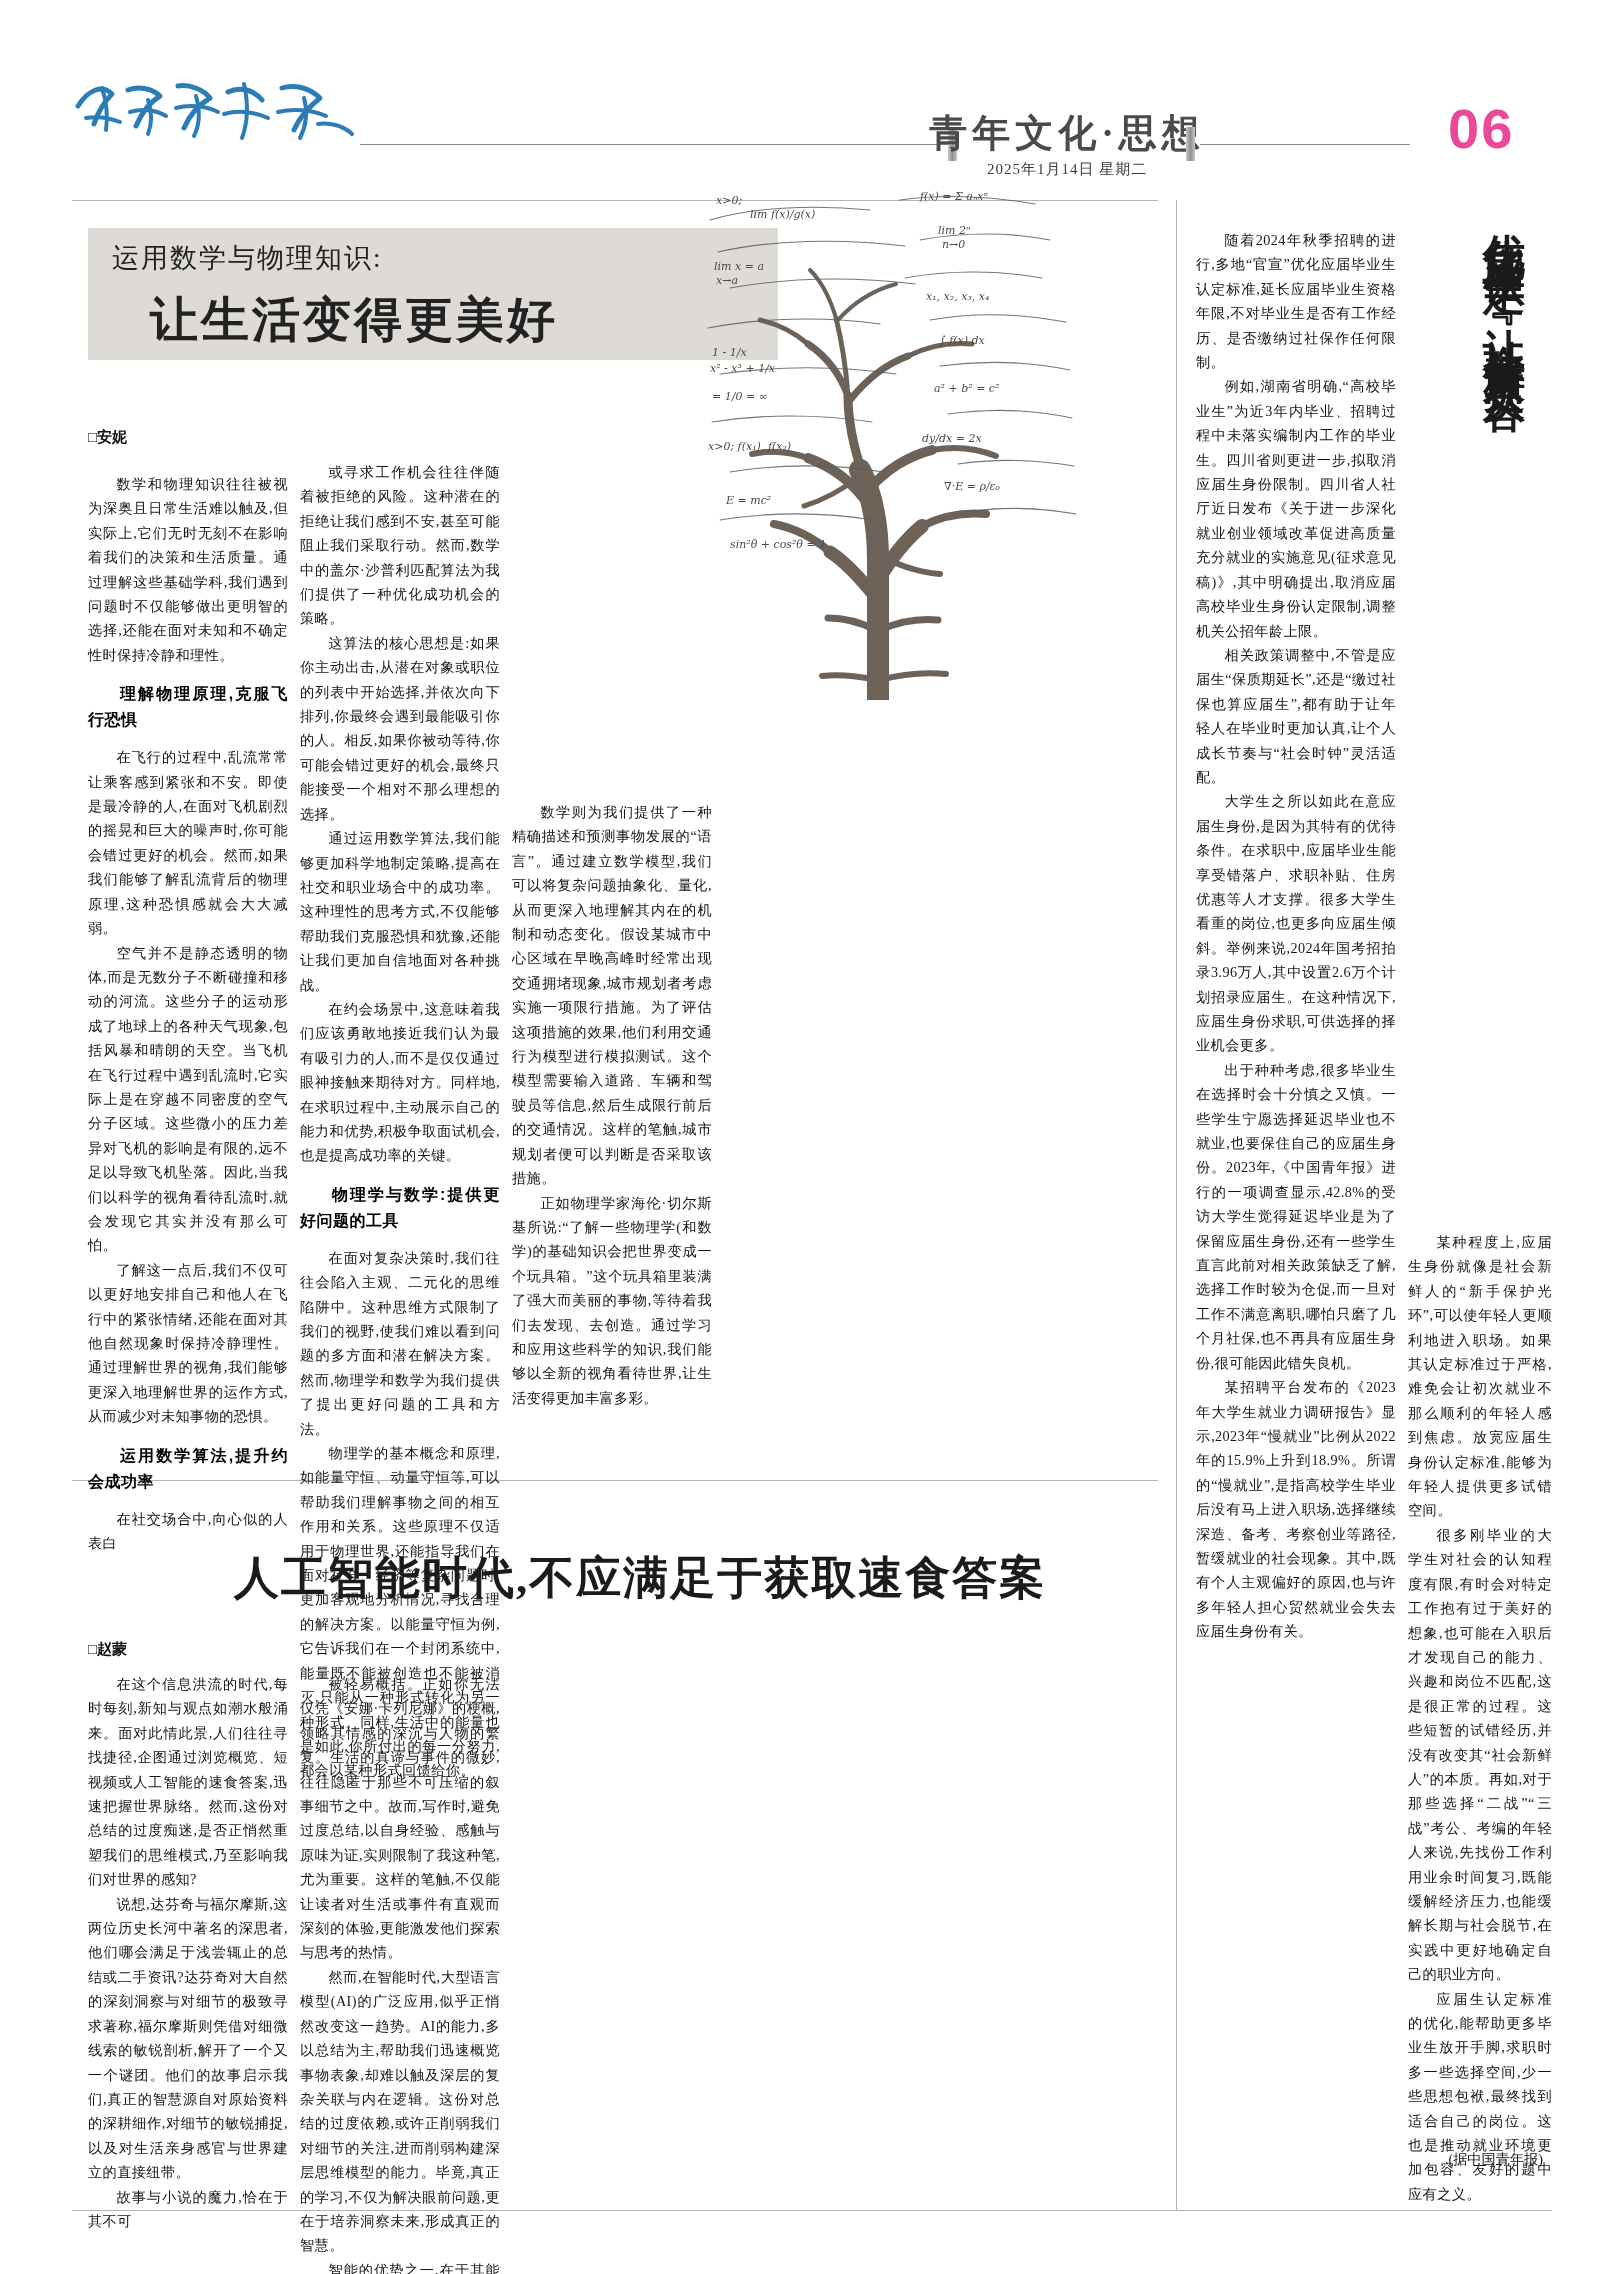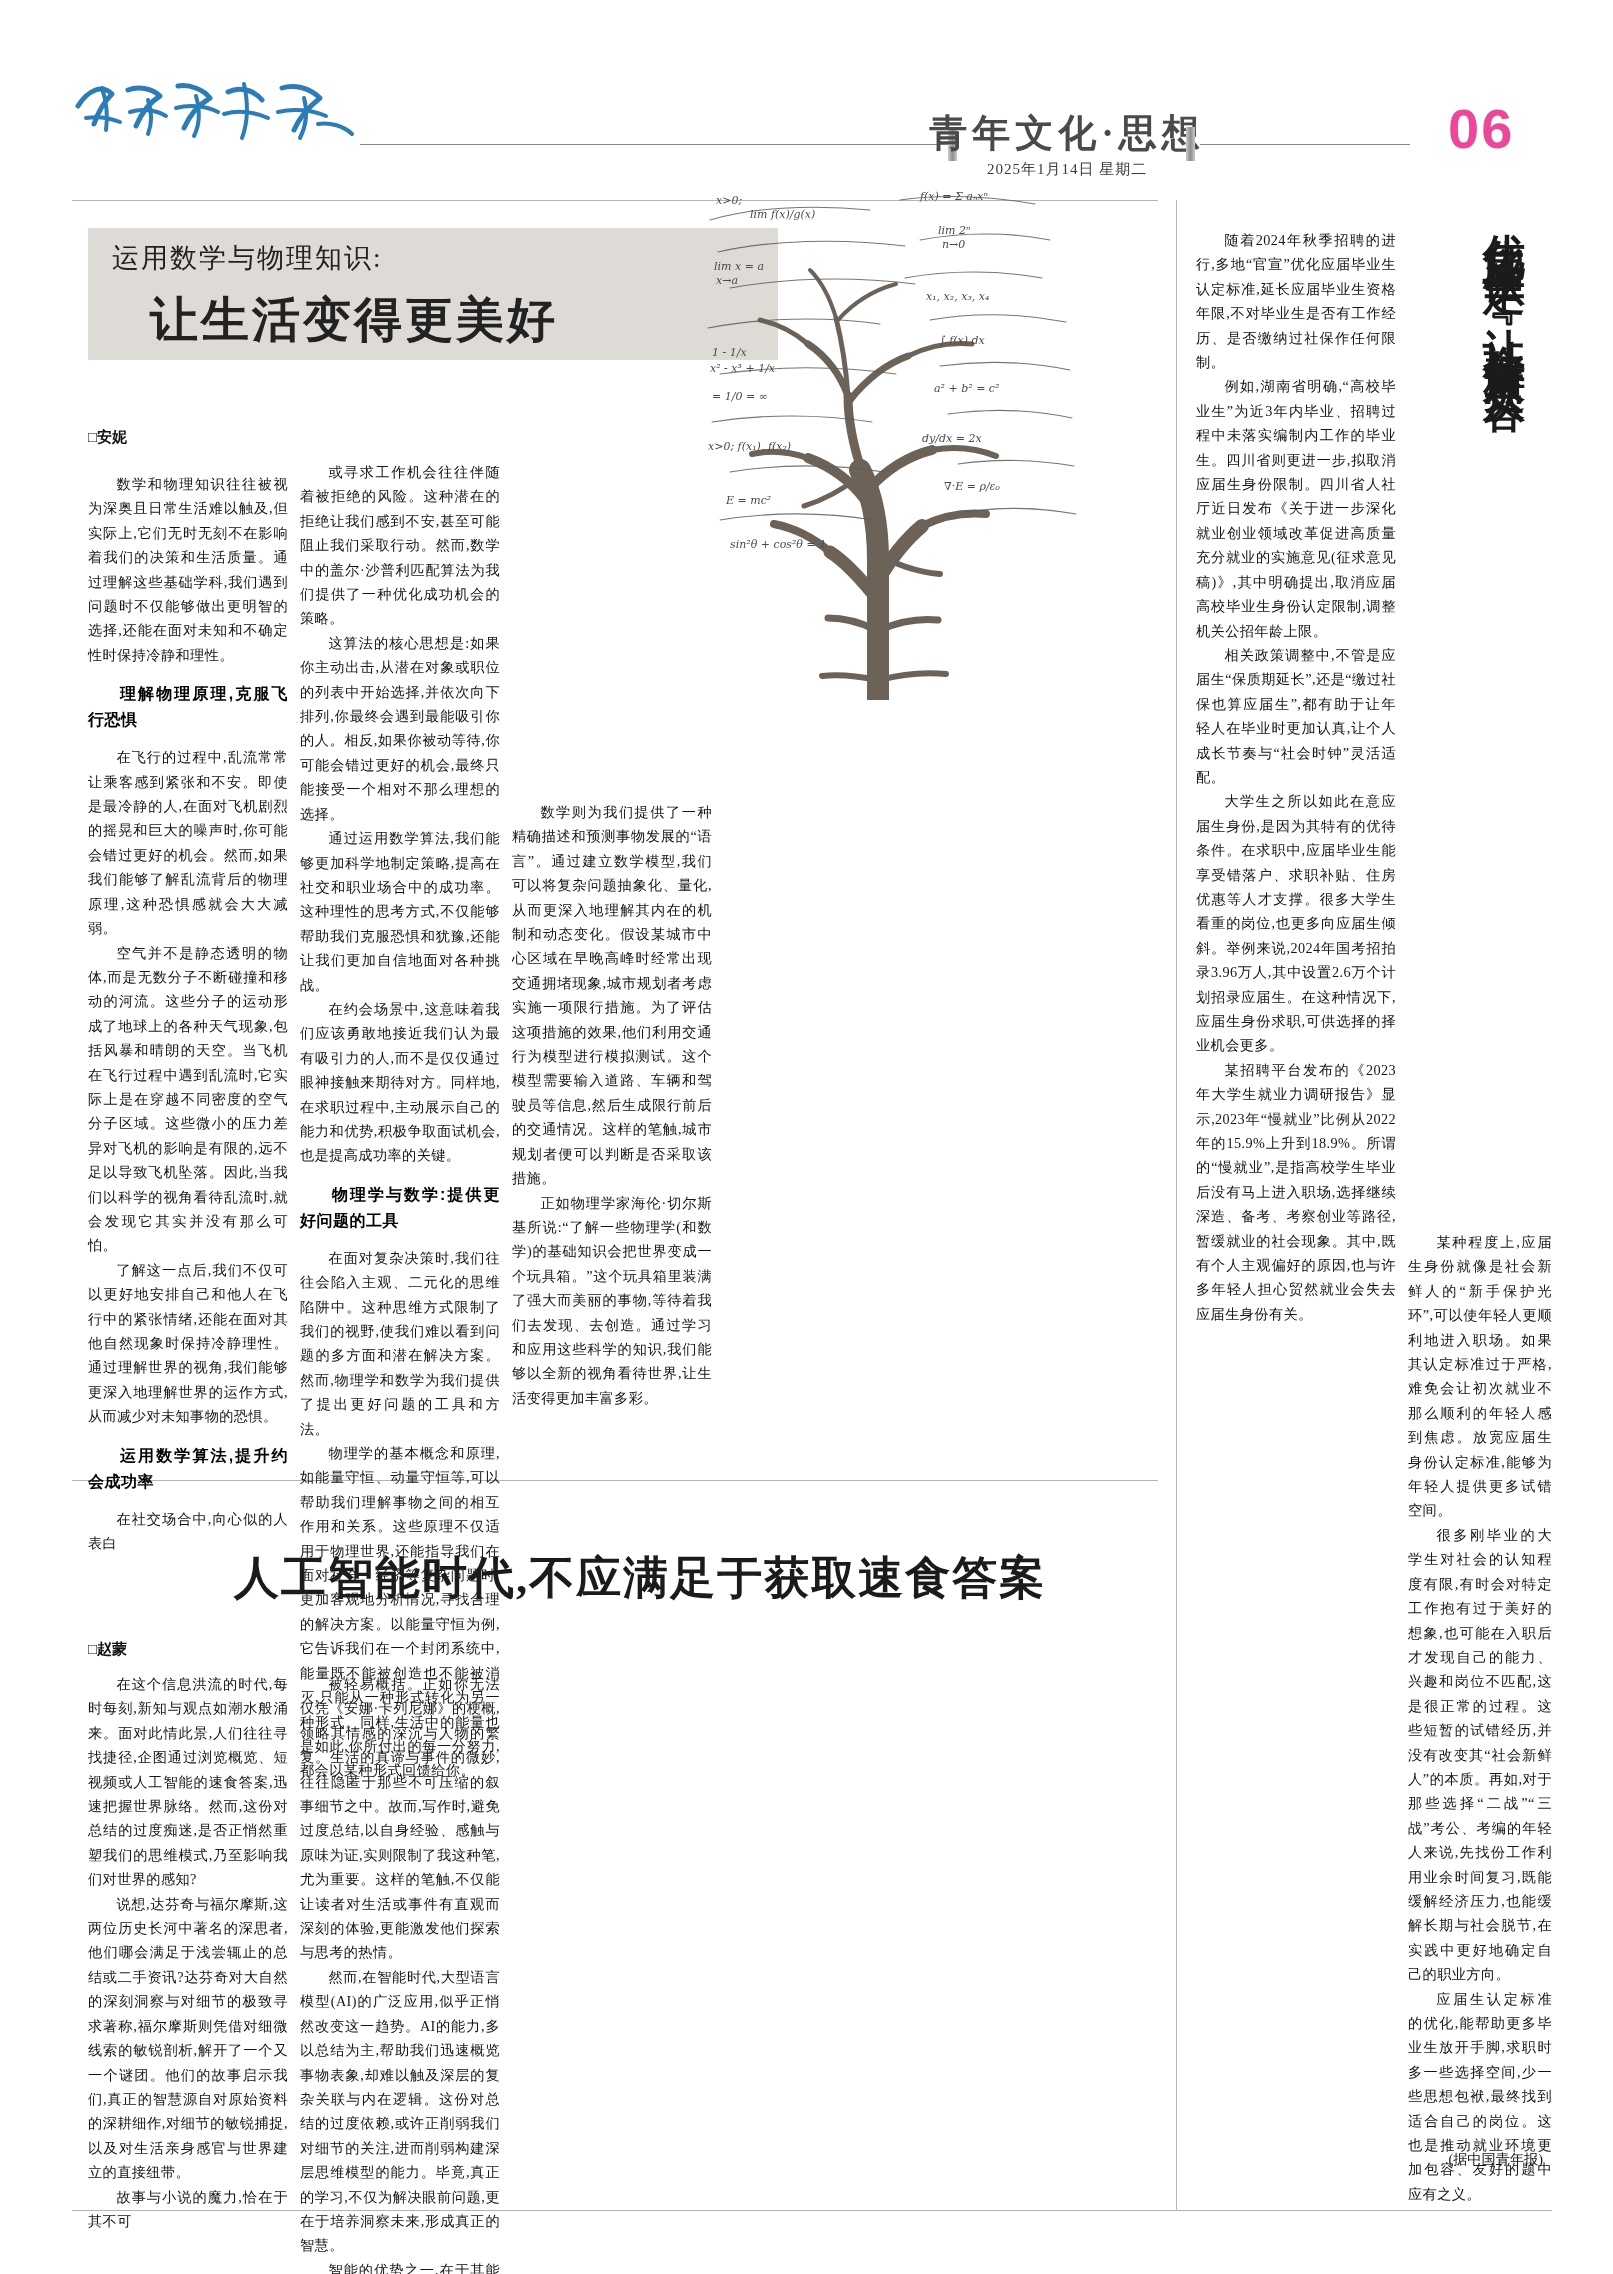"出于种种考虑,很多毕业生在选择时会十分慎之又慎。一些学生宁愿选择延迟毕业也不就业" p { html: none -> <p>出于种种考虑,很多毕业生在选择时会十分慎之又慎。一些学生宁愿选择延迟毕业也不就业,也要保住自己的应届生身份。2023年,《中国青年报》进行的一项调查显示,42.8%的受访大学生觉得延迟毕业是为了保留应届生身份,还有一些学生直言此前对相关政策缺乏了解,选择工作时较为仓促,而一旦对工作不满意离职,哪怕只磨了几个月社保,也不再具有应届生身份,很可能因此错失良机。</p> }
